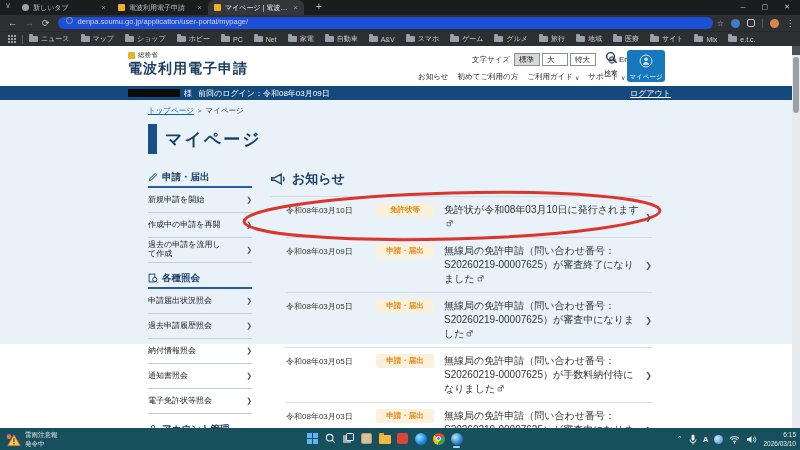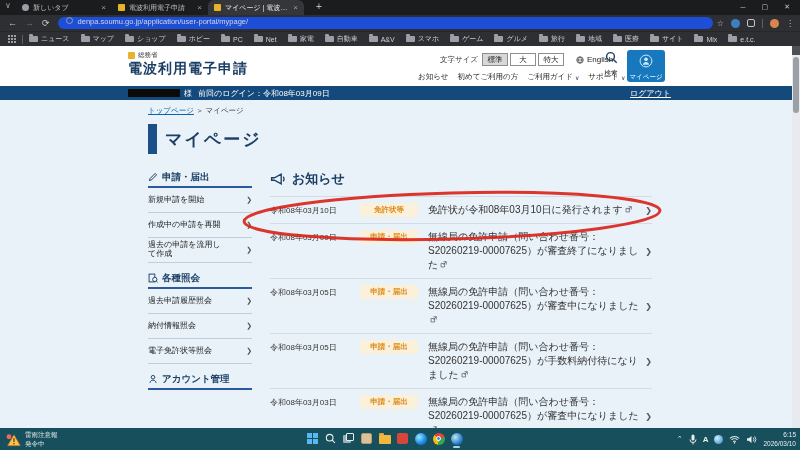"文字サイズ" .fs-group { left: 440px -> 472px }
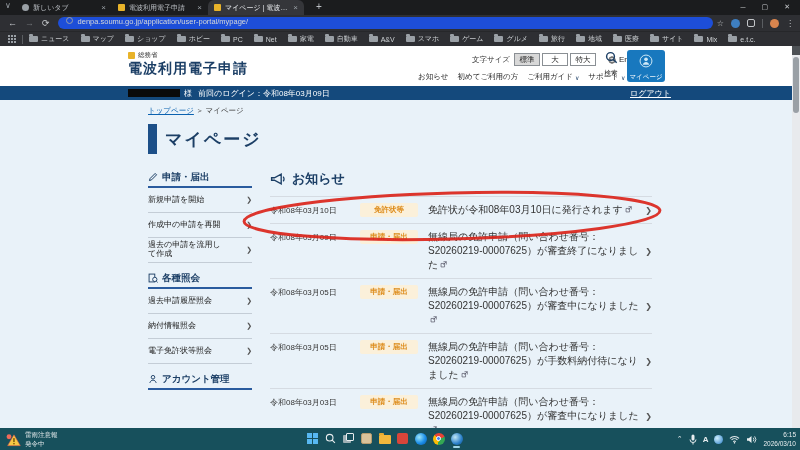"標準" .fs-btn { justify-content: center -> flex-start }
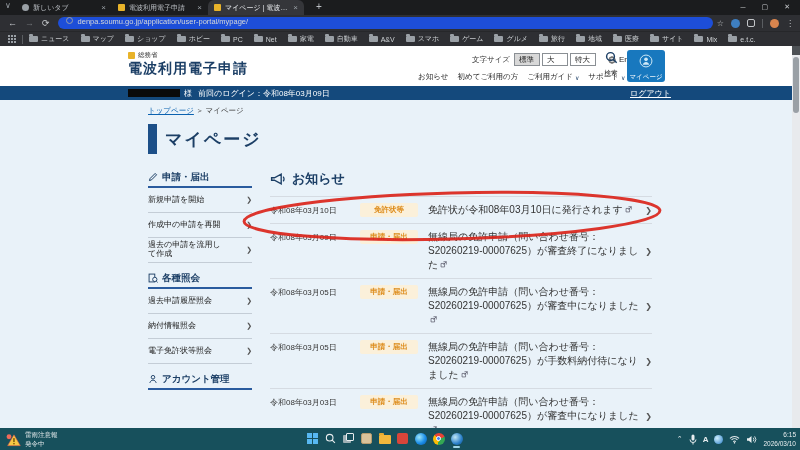"トップページ ＞ マイページ" .content { height: 328px -> 244px }
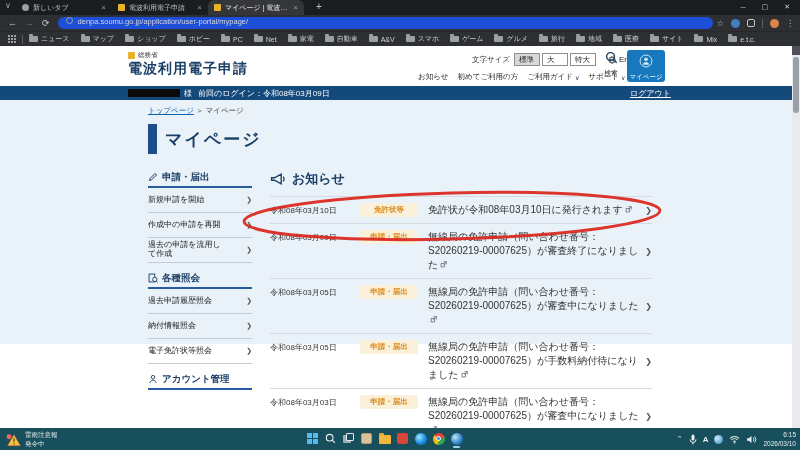"令和08年03月10日" .nrow { margin-left: none -> 16px }
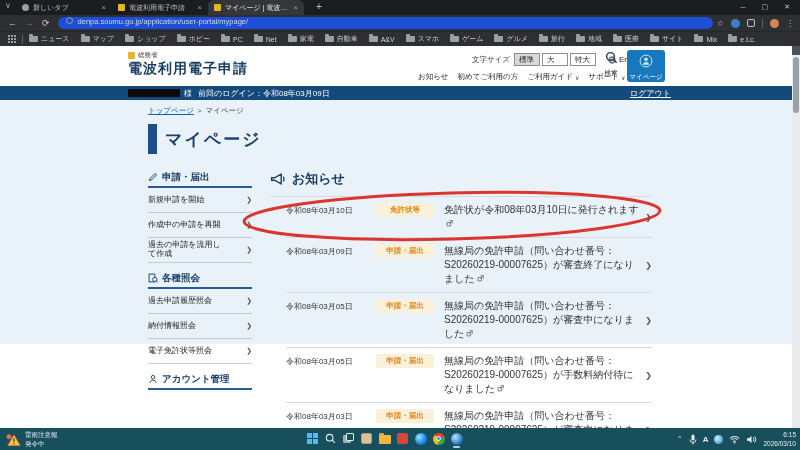"申請届出状況照会" div.sitem { html: none -> <div> <span>申請届出状況照会</span> <span>❯</span> </div> }
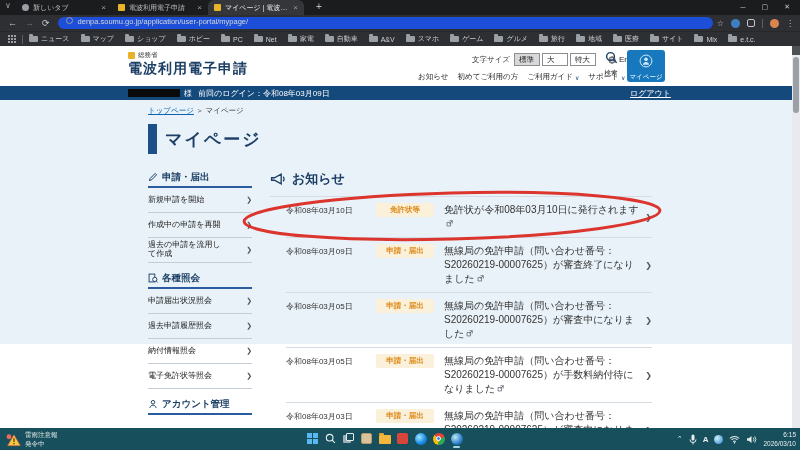"通知書照会" div.sitem { html: none -> <div> <span>通知書照会</span> <span>❯</span> </div> }
